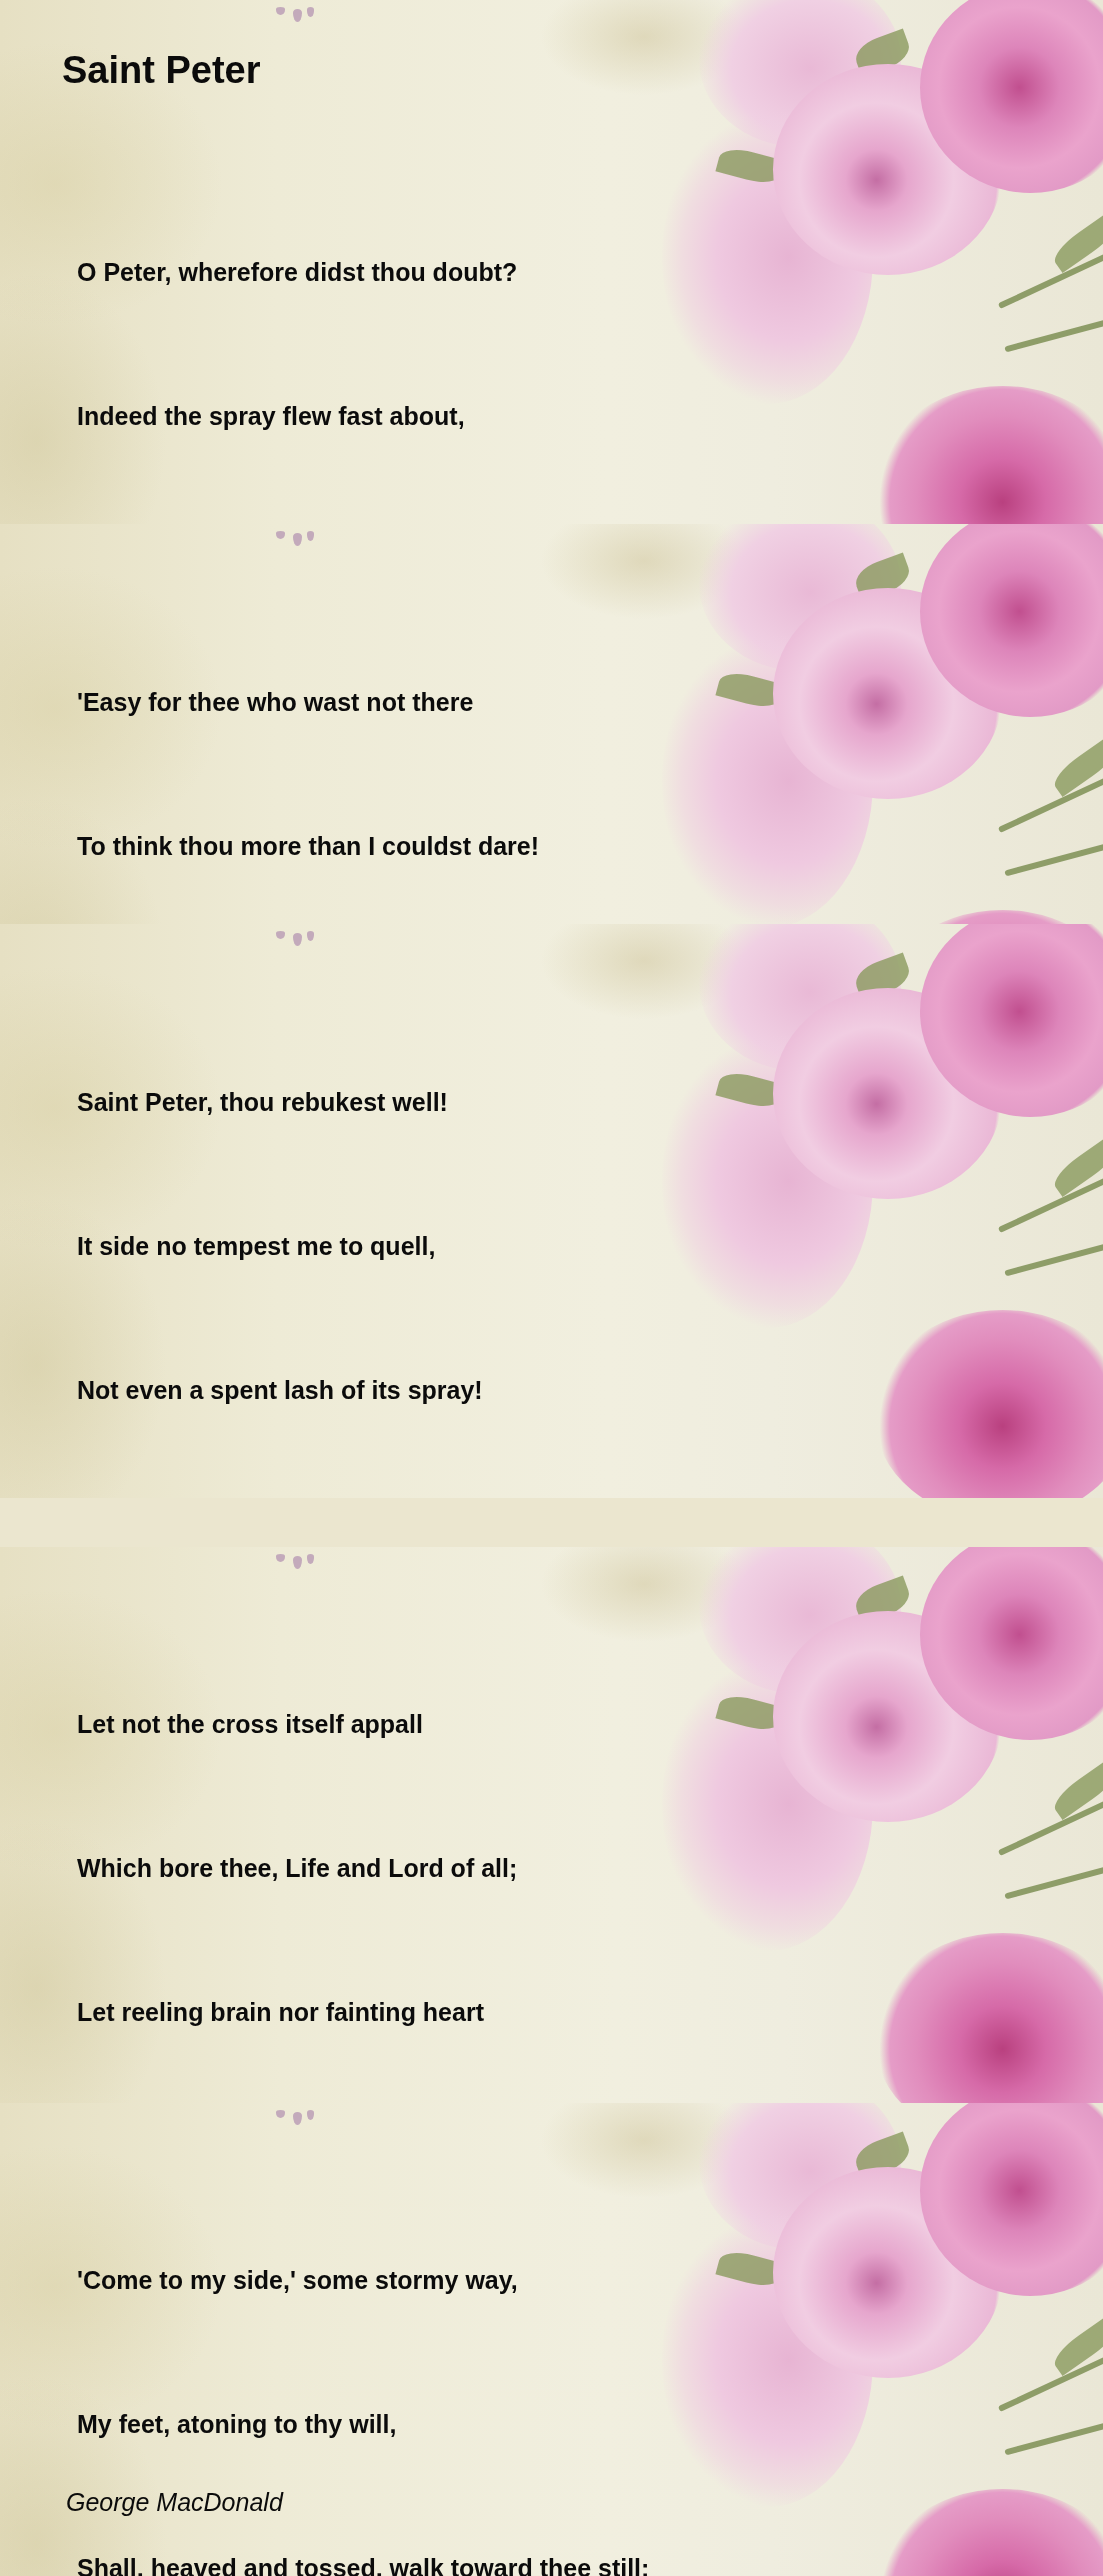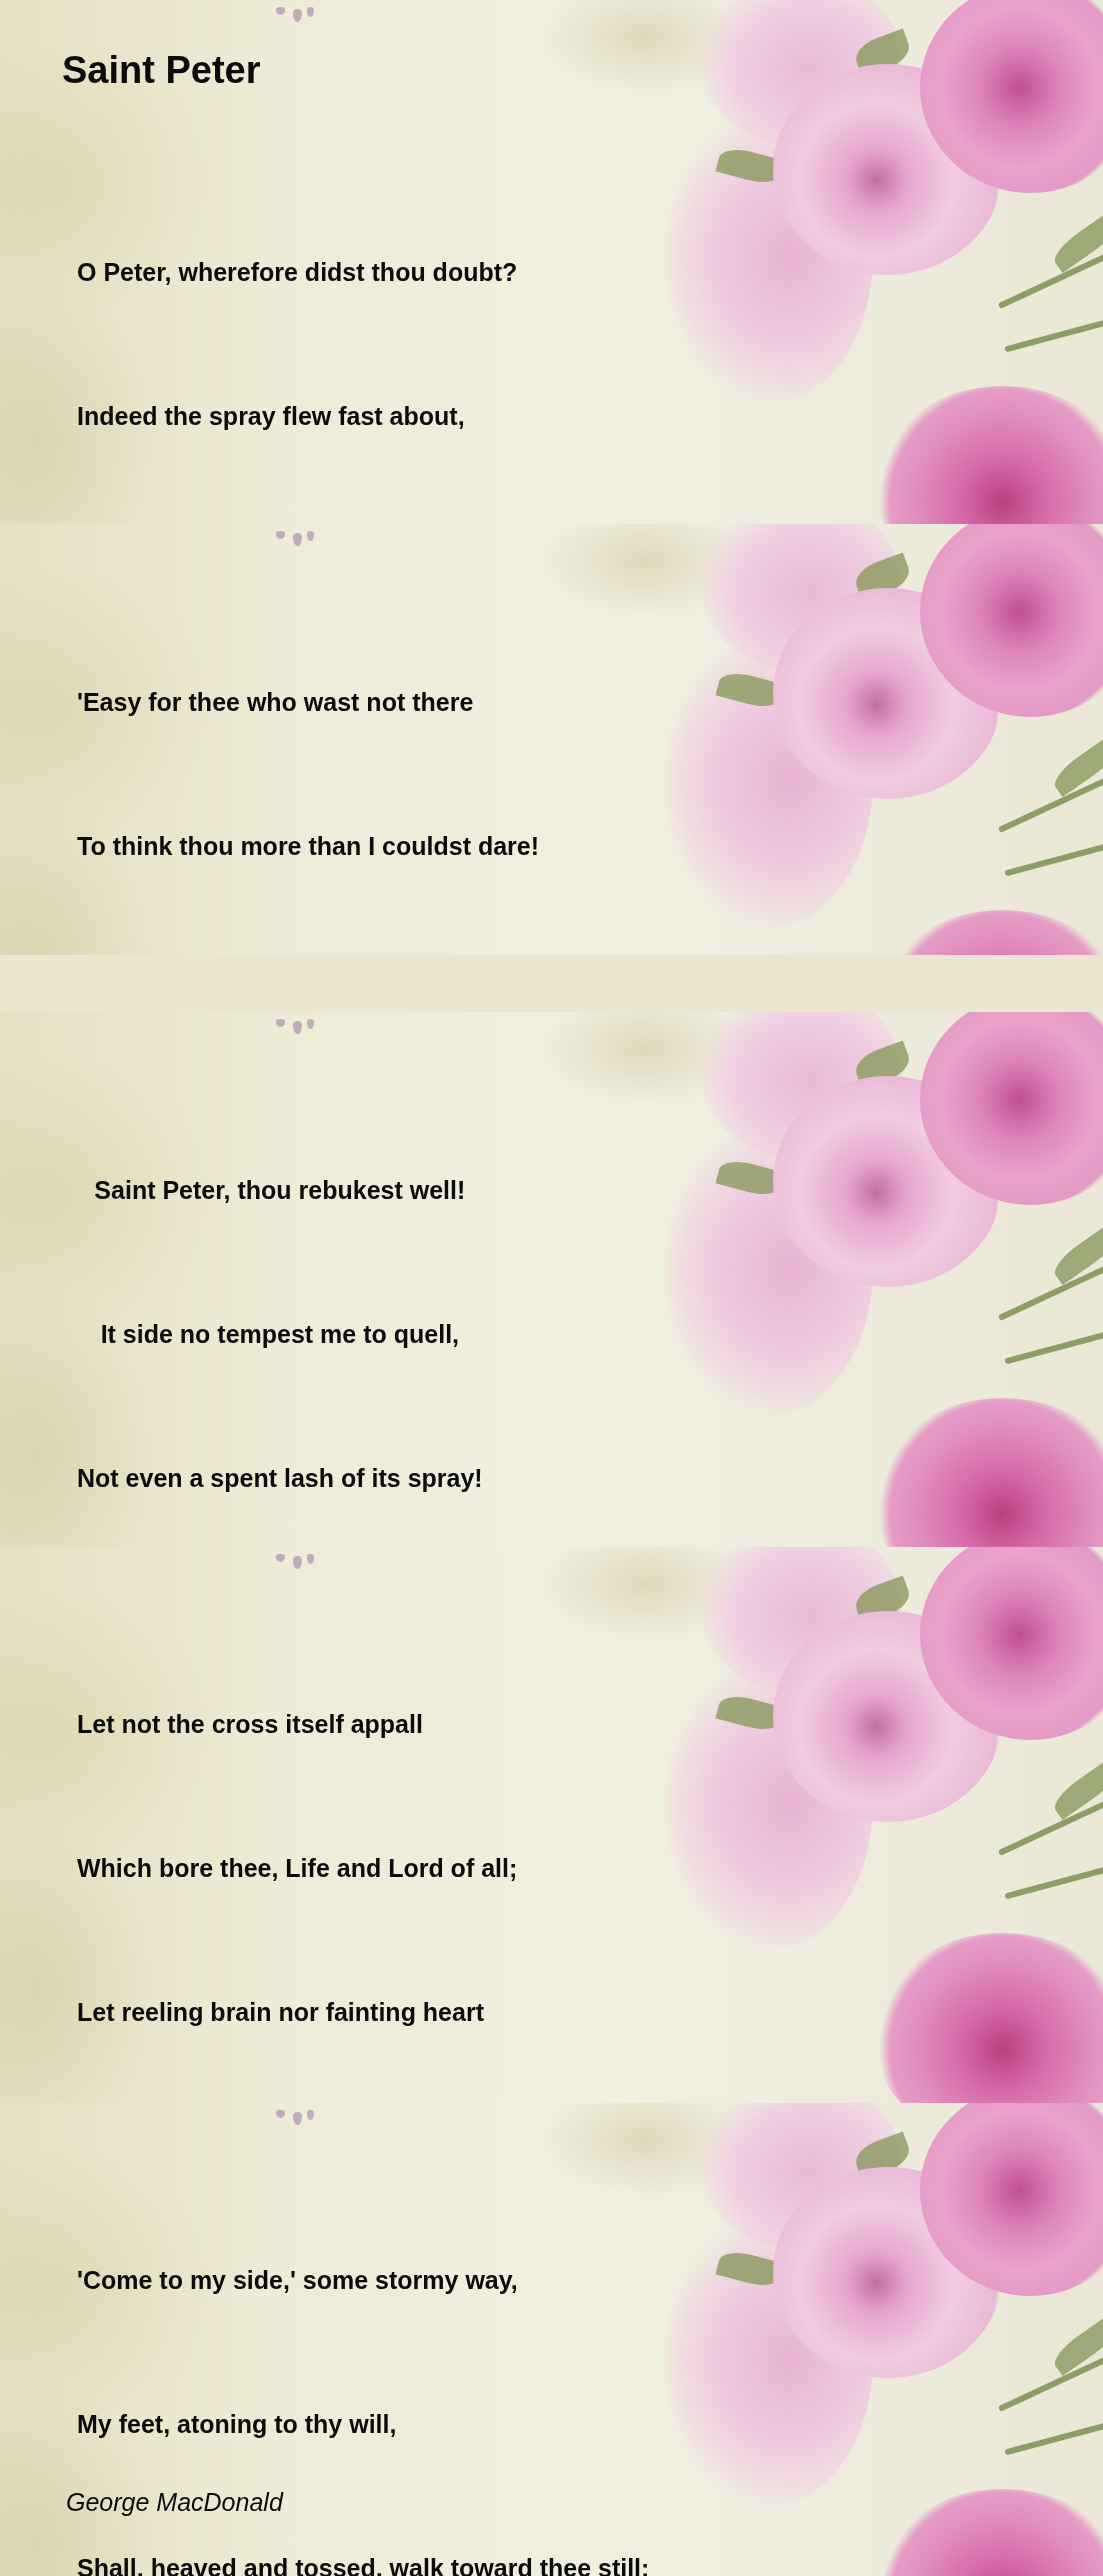"Saint Peter, thou rebukest well!" section.panel { text-align: center -> none; top: 1012px -> 924px }
